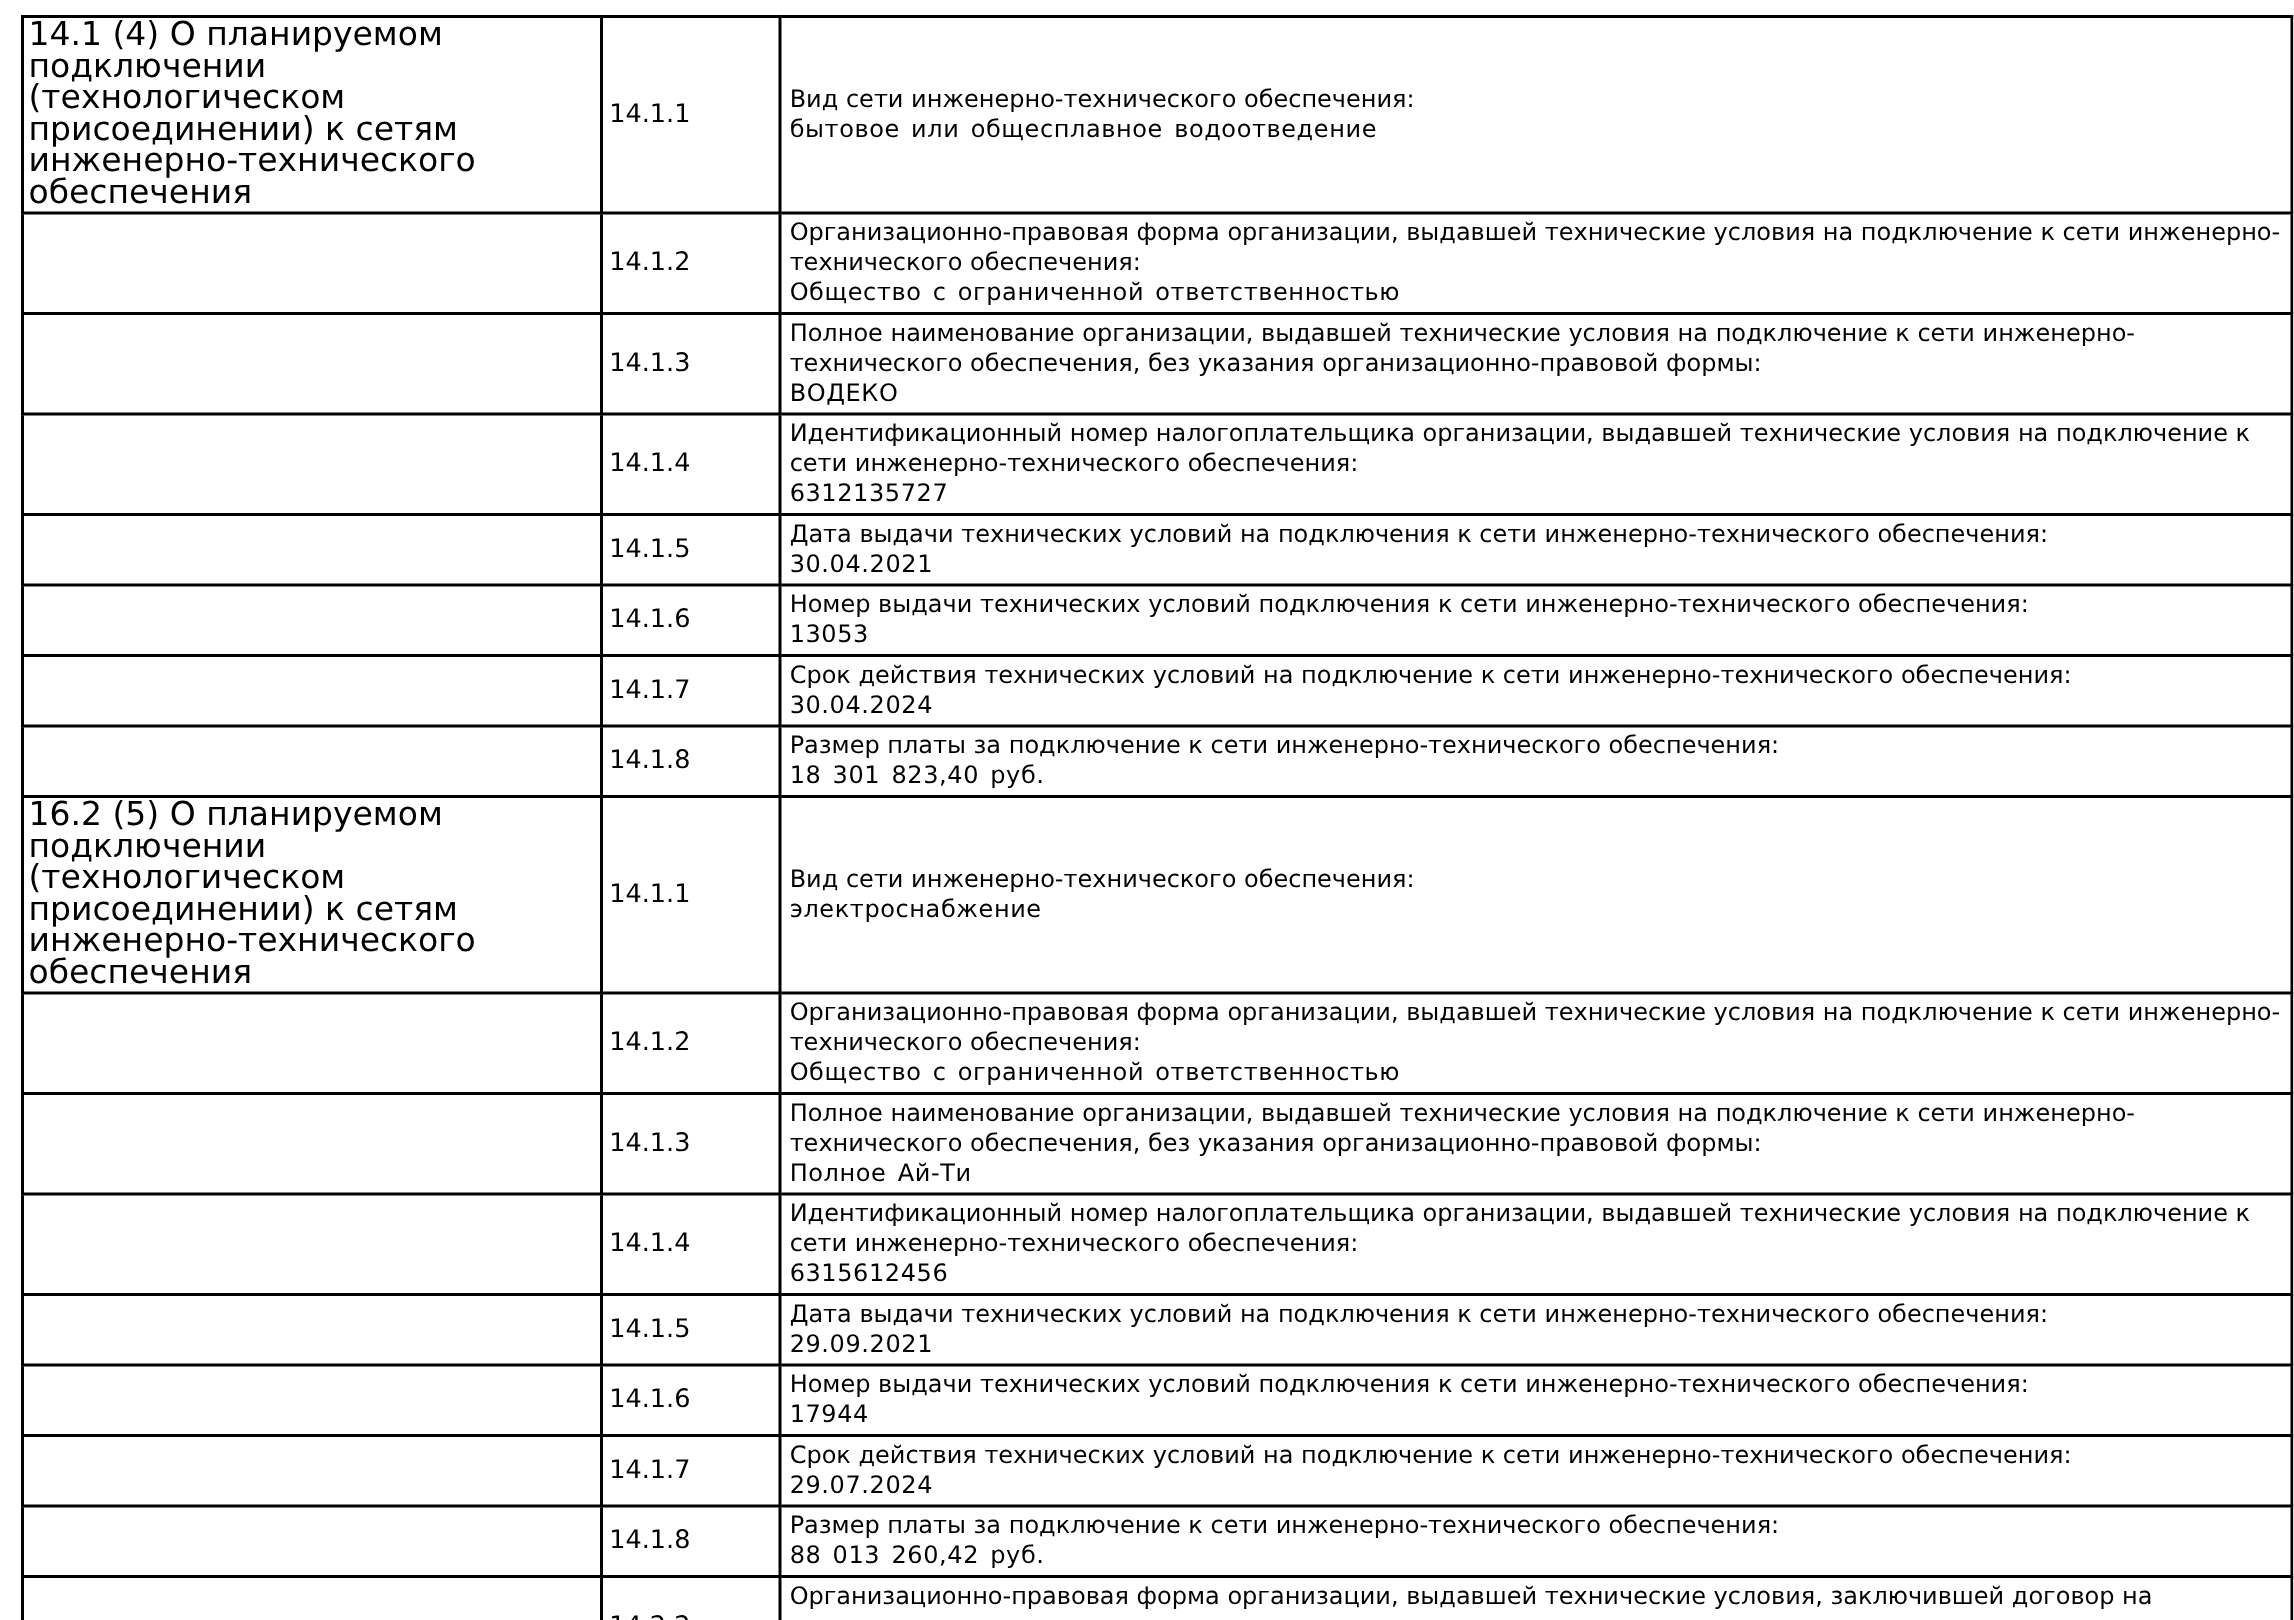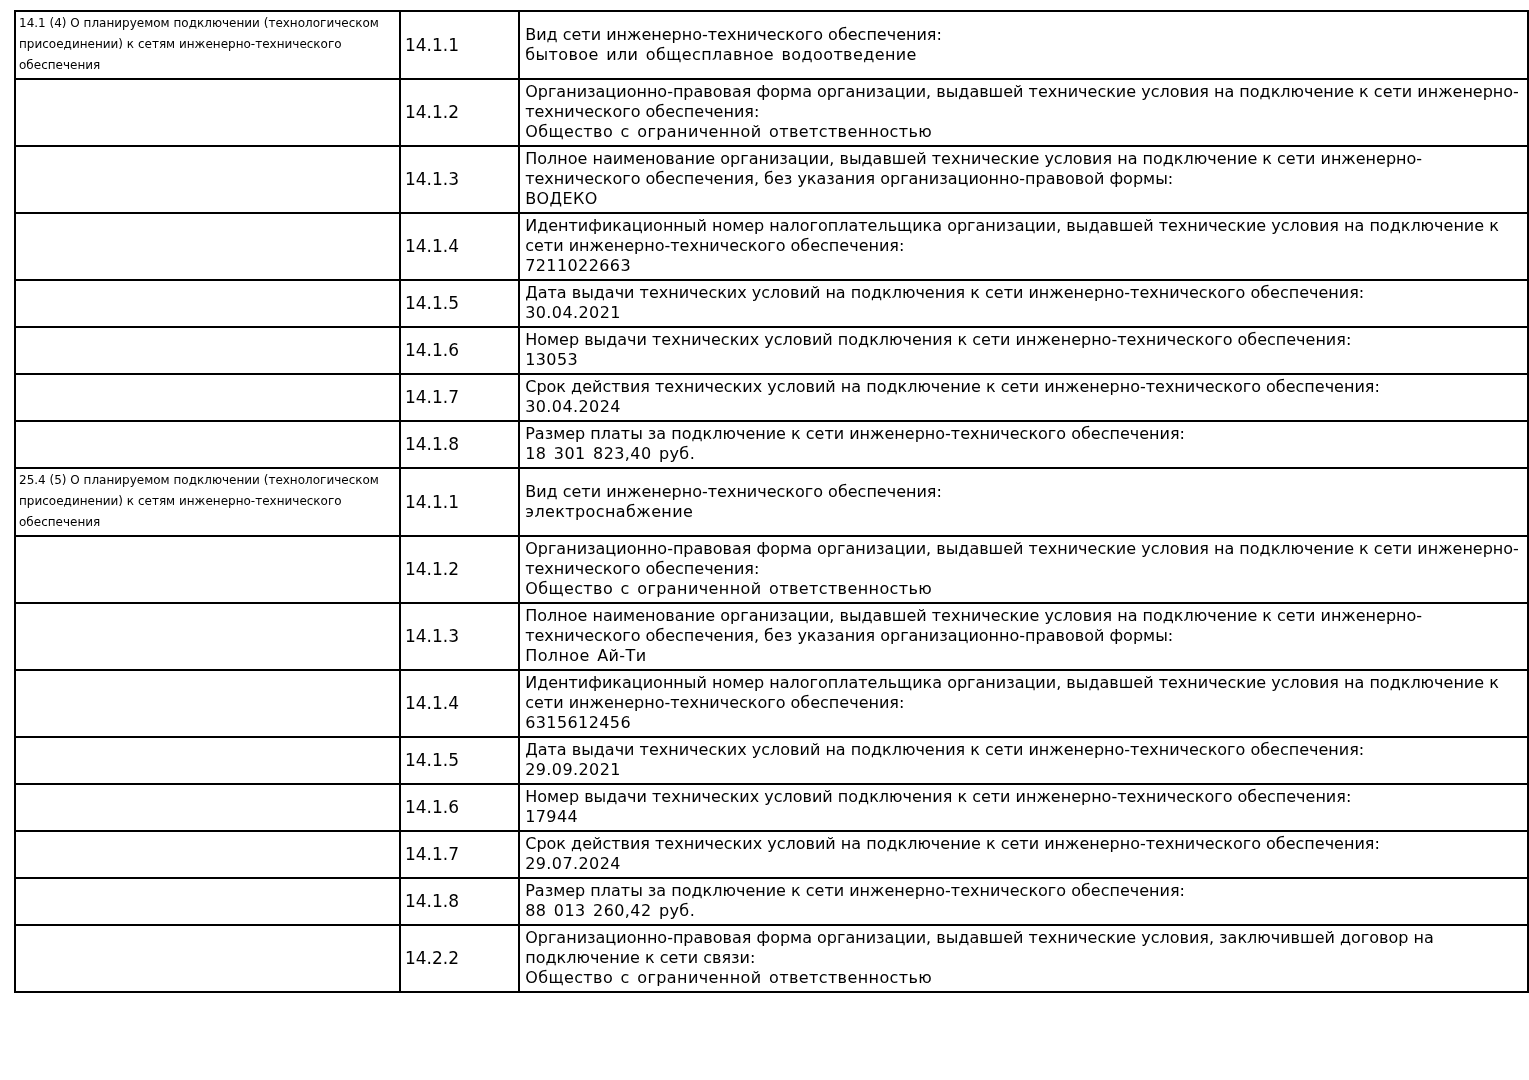"14.1 (4) О планируемом подключении" td.c1 { font-size: 12px -> 22px }
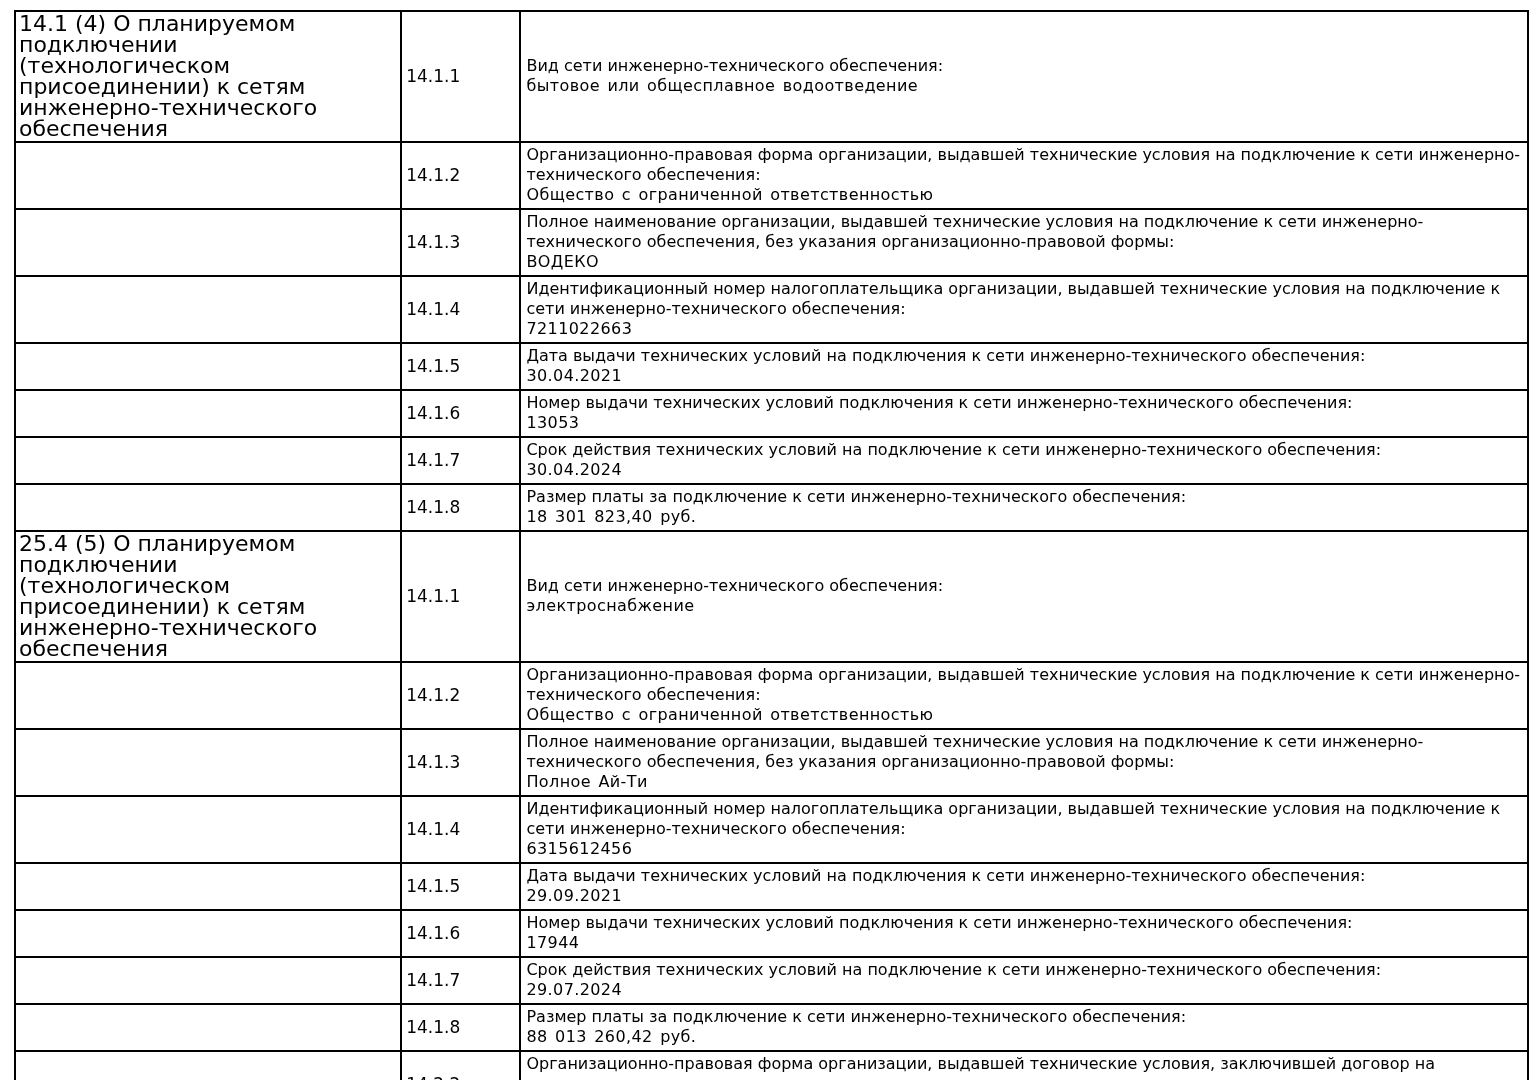"7211022663" div.field-value { text: 7211022663 -> 6312135727 }
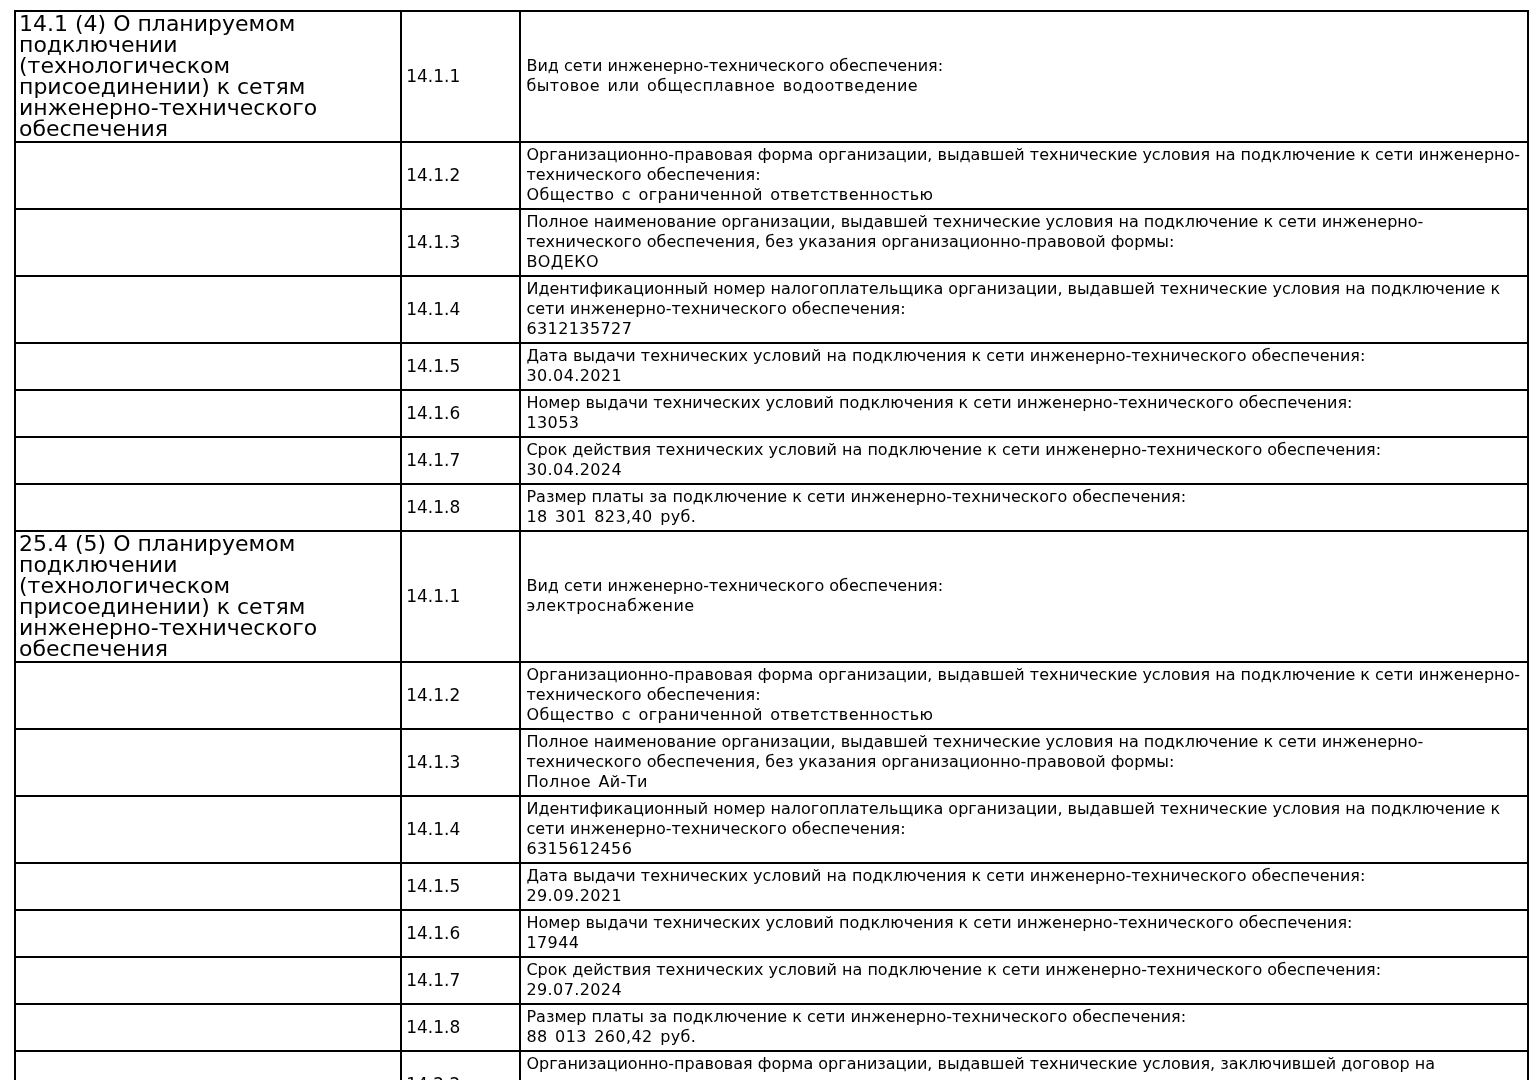"25.4 (5) О планируемом подключении" td.c1 { text: 25.4 -> 16.2 }
